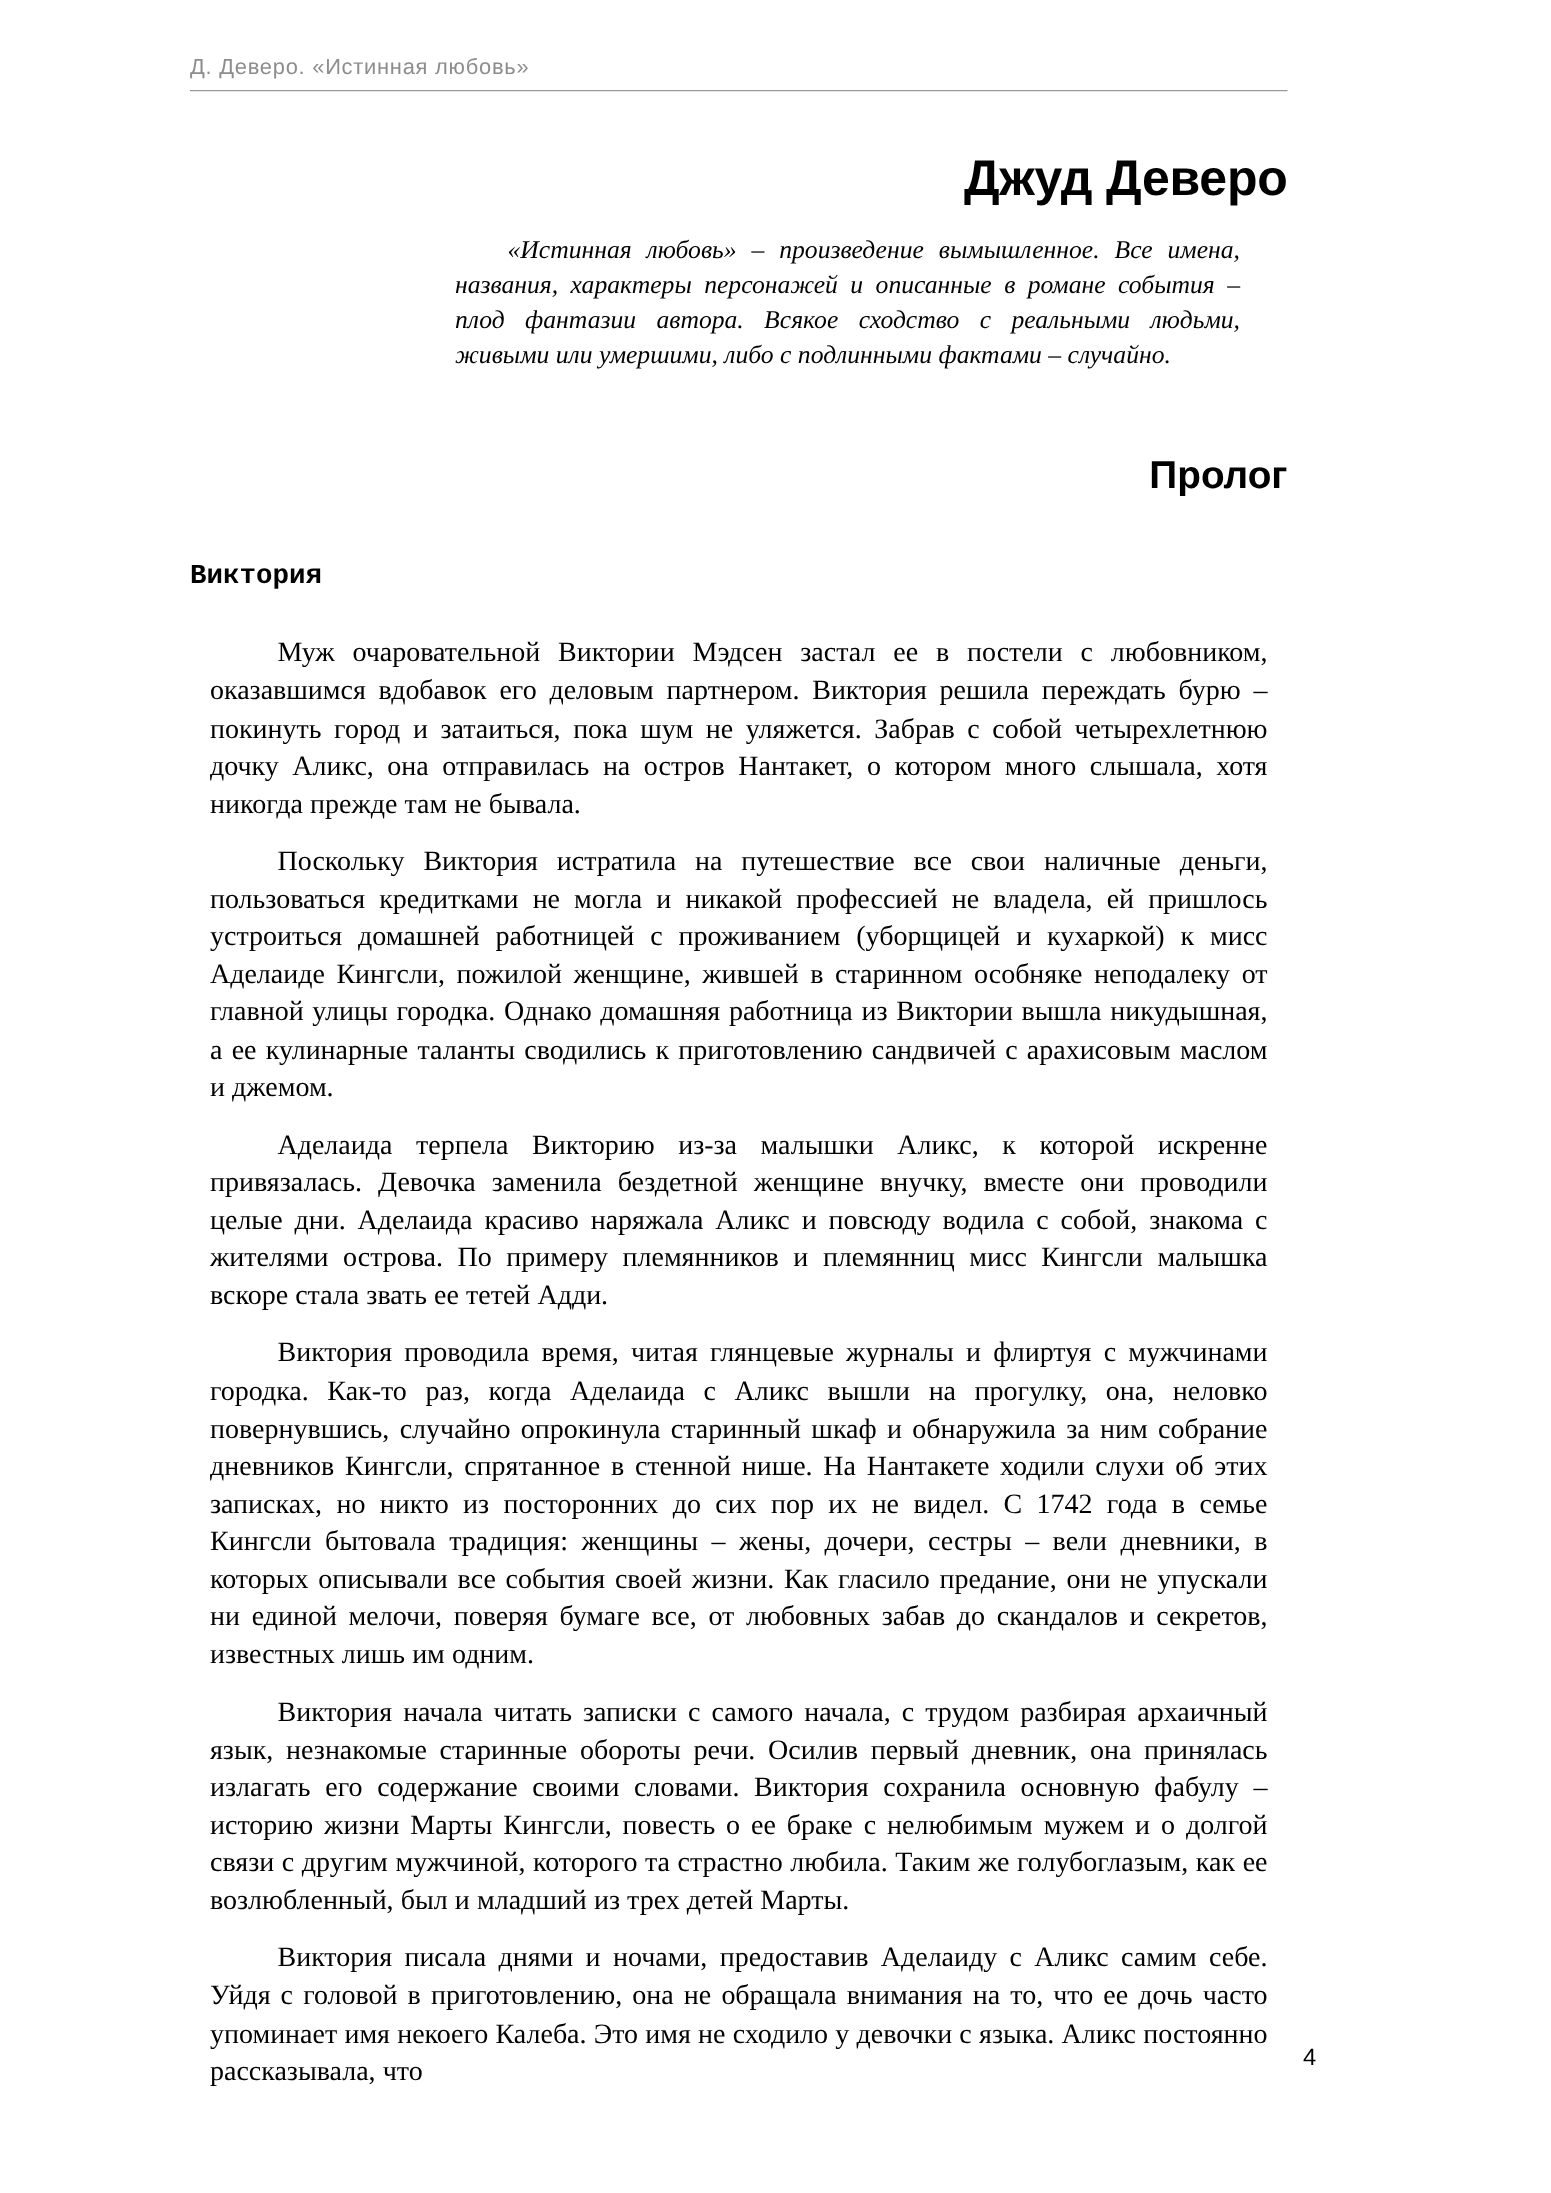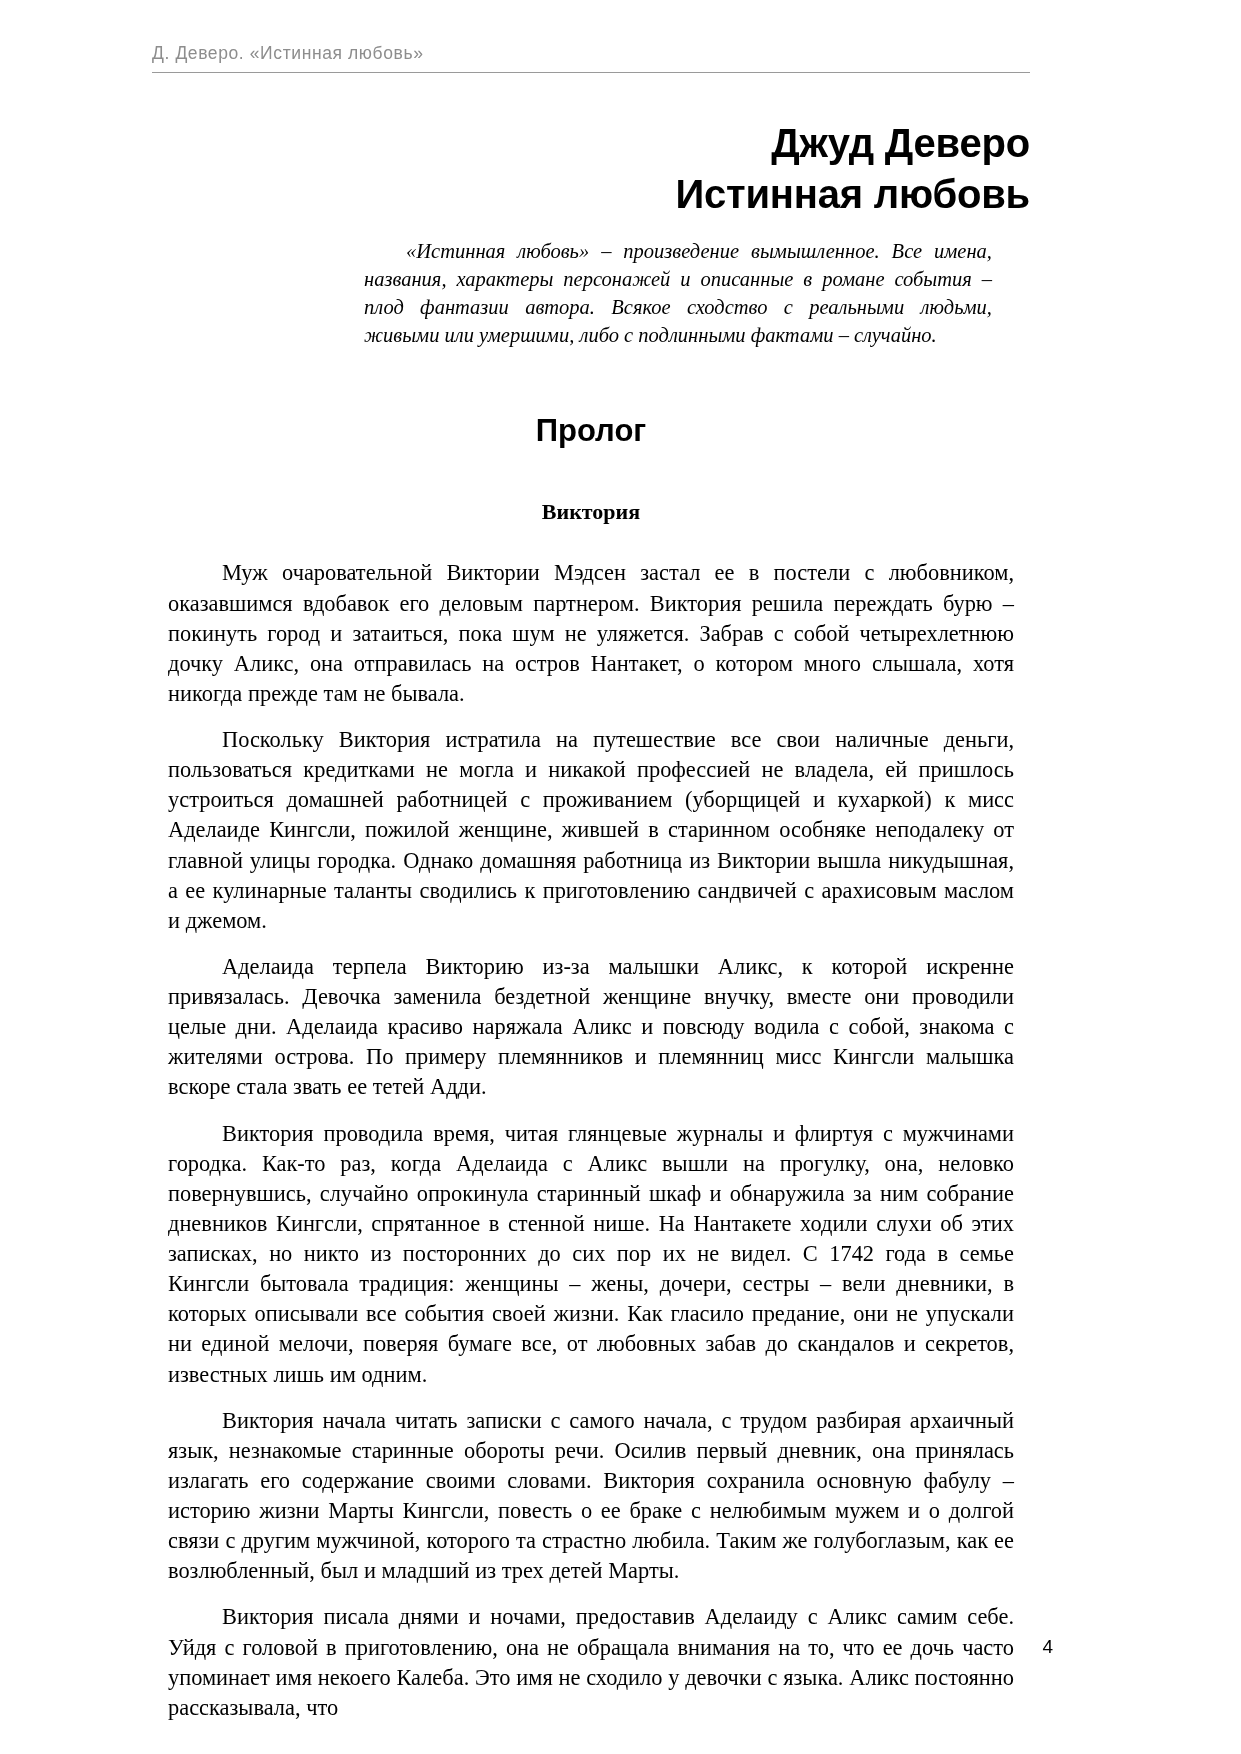"Истинная любовь" div.title-name { html: <div>Истинная любовь</div> -> none }
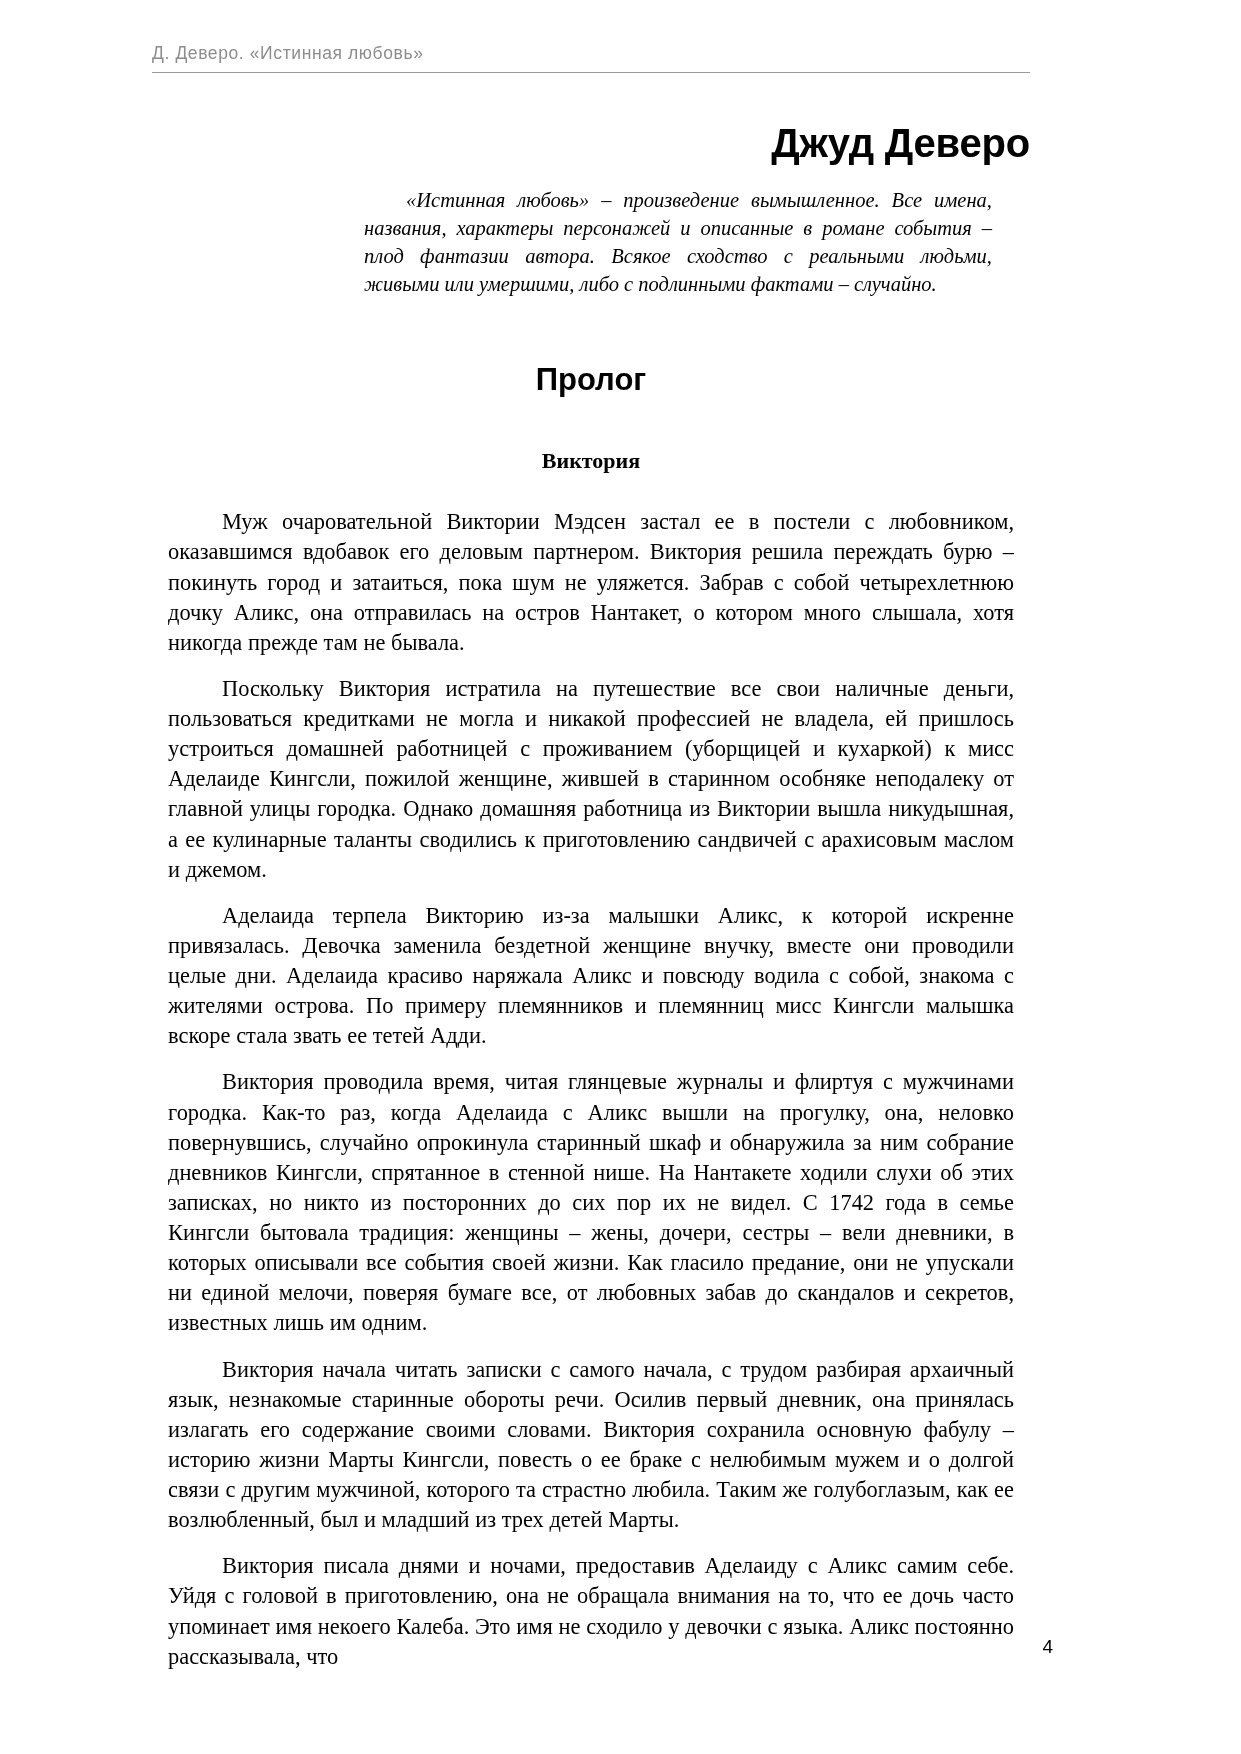"Пролог" .h-prolog { text-align: center -> right }
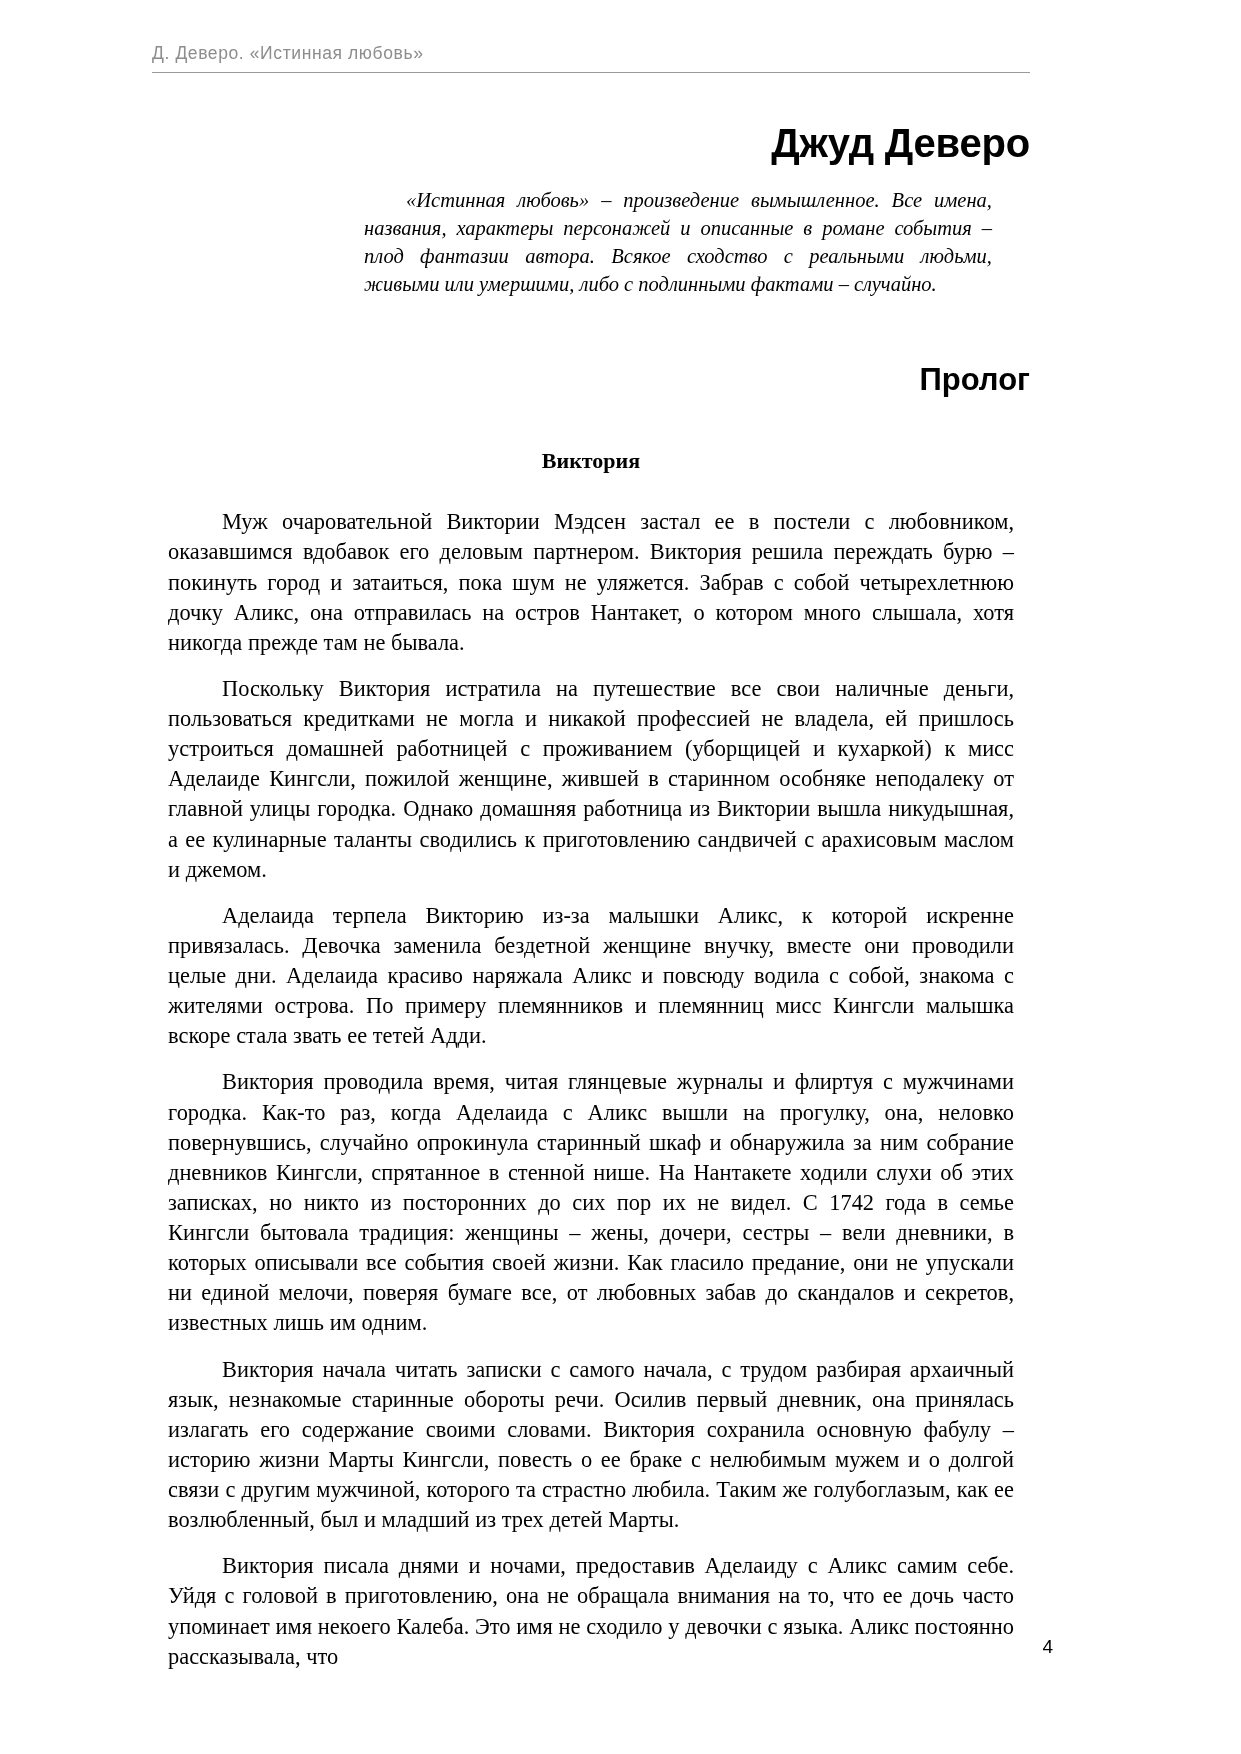"Виктория" .h-section { font-family: Liberation Serif, serif -> Liberation Mono, monospace; text-align: center -> none }
